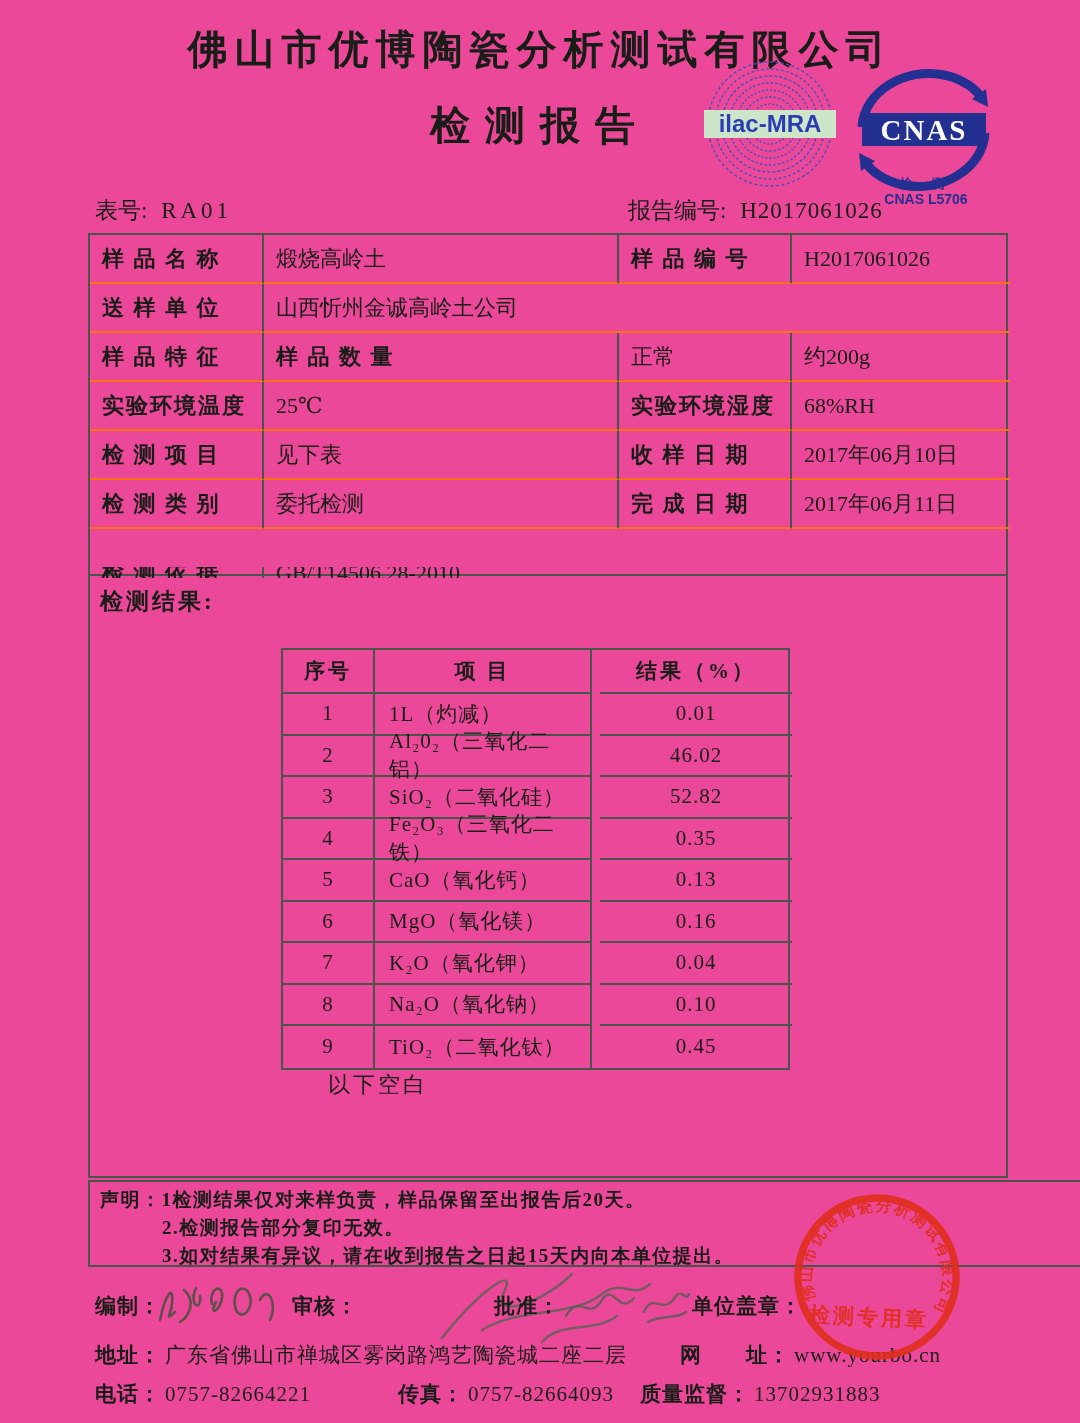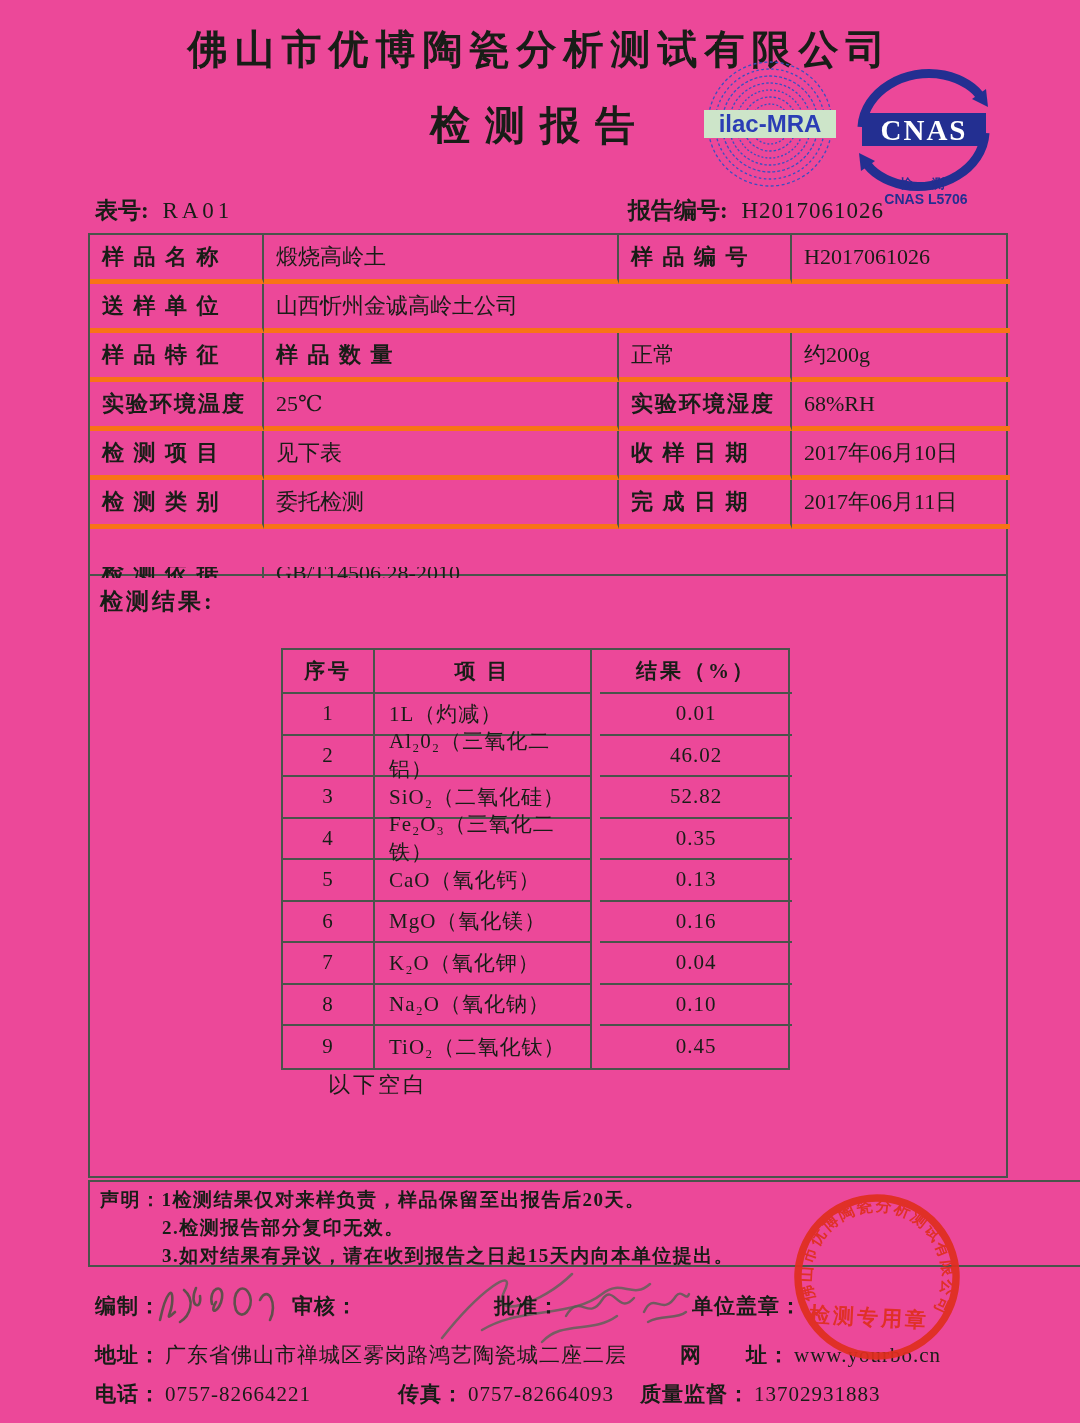"表号:" .lbl { font-weight: bold -> normal }
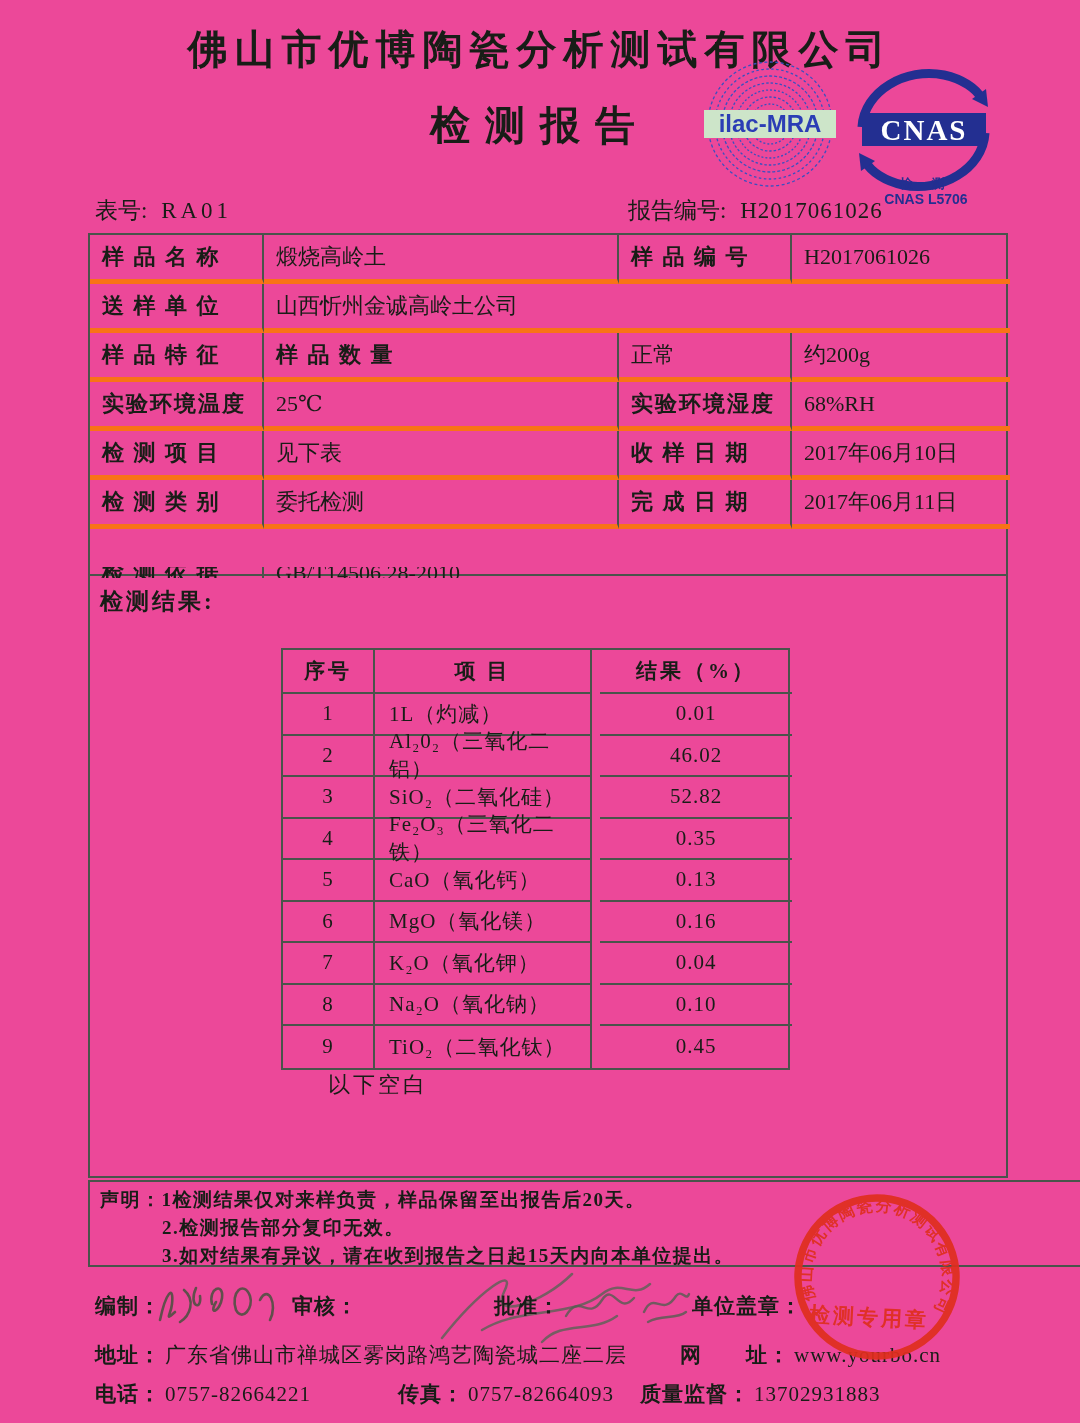"样 品 名 称" .c { border-bottom: 5px solid #f97316 -> 2px solid #f97316 }
